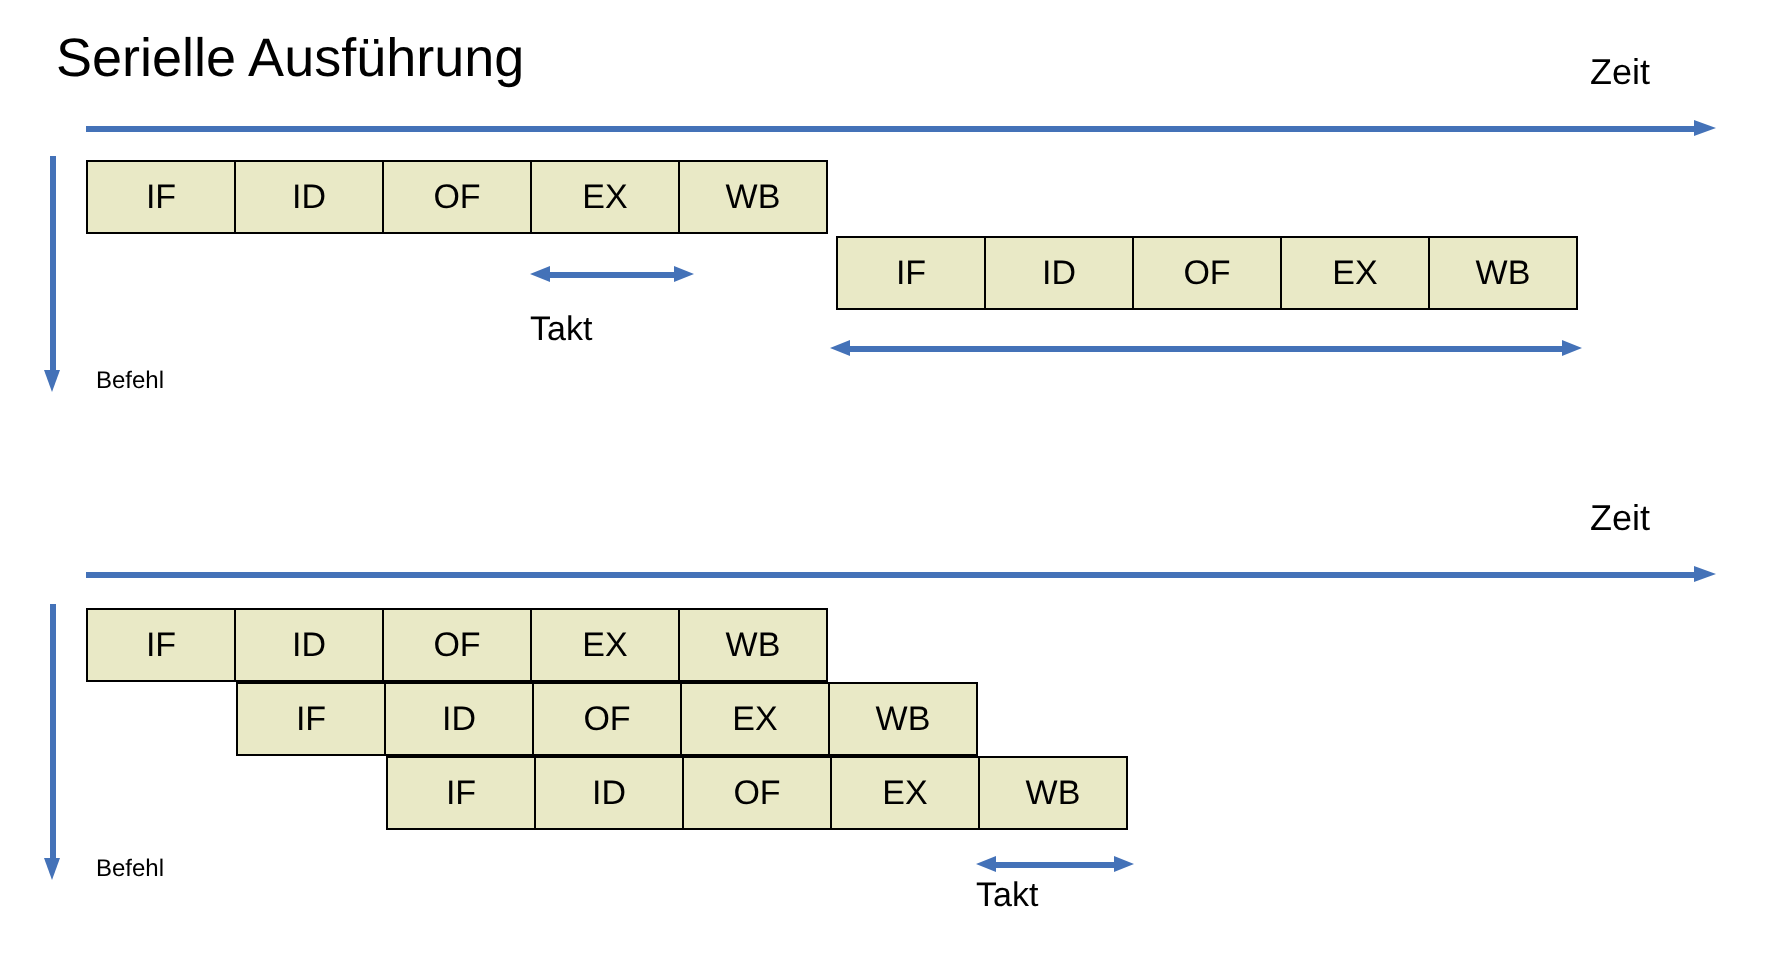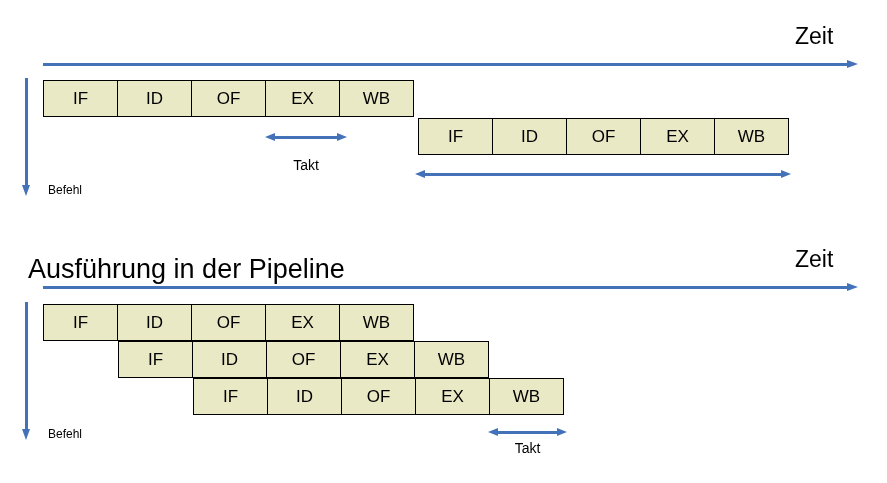"Serielle Ausführung" div.section-title { html: none -> <div>Serielle Ausführung</div> }
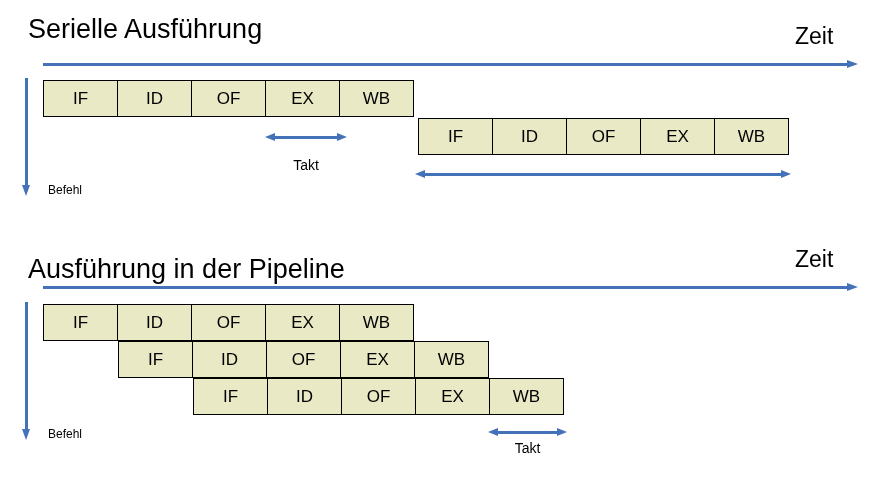"Zeit" .time-label { font-size: 23px -> 18px }
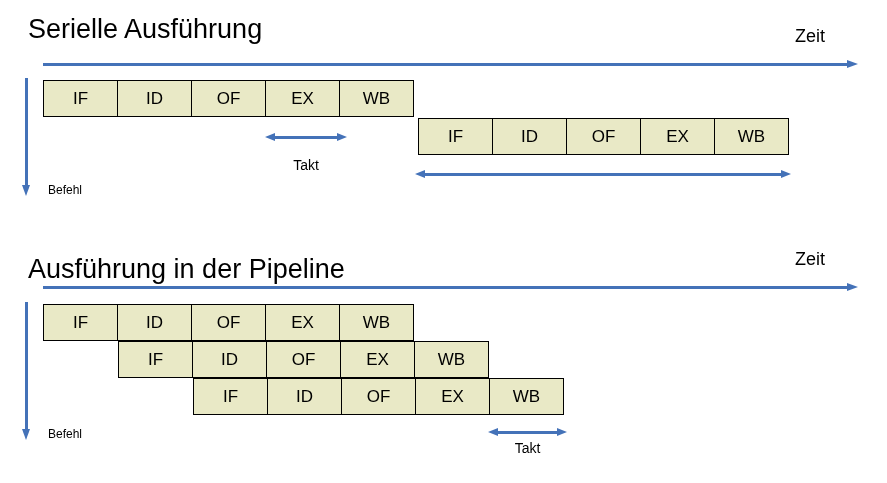"Takt" .measure-label { font-size: 14px -> 17px; text-align: center -> none }
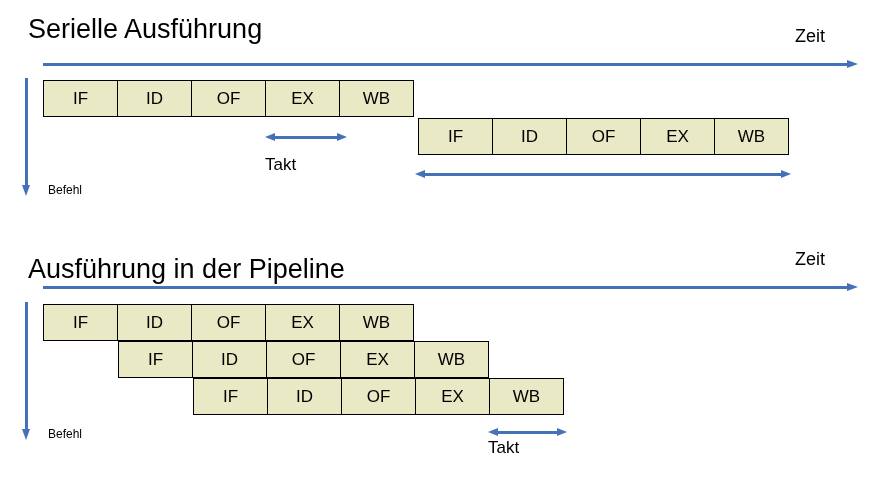"Ausführung in der Pipeline" div.section-title { html: <div>Ausführung in der Pipeline</div> -> none }
